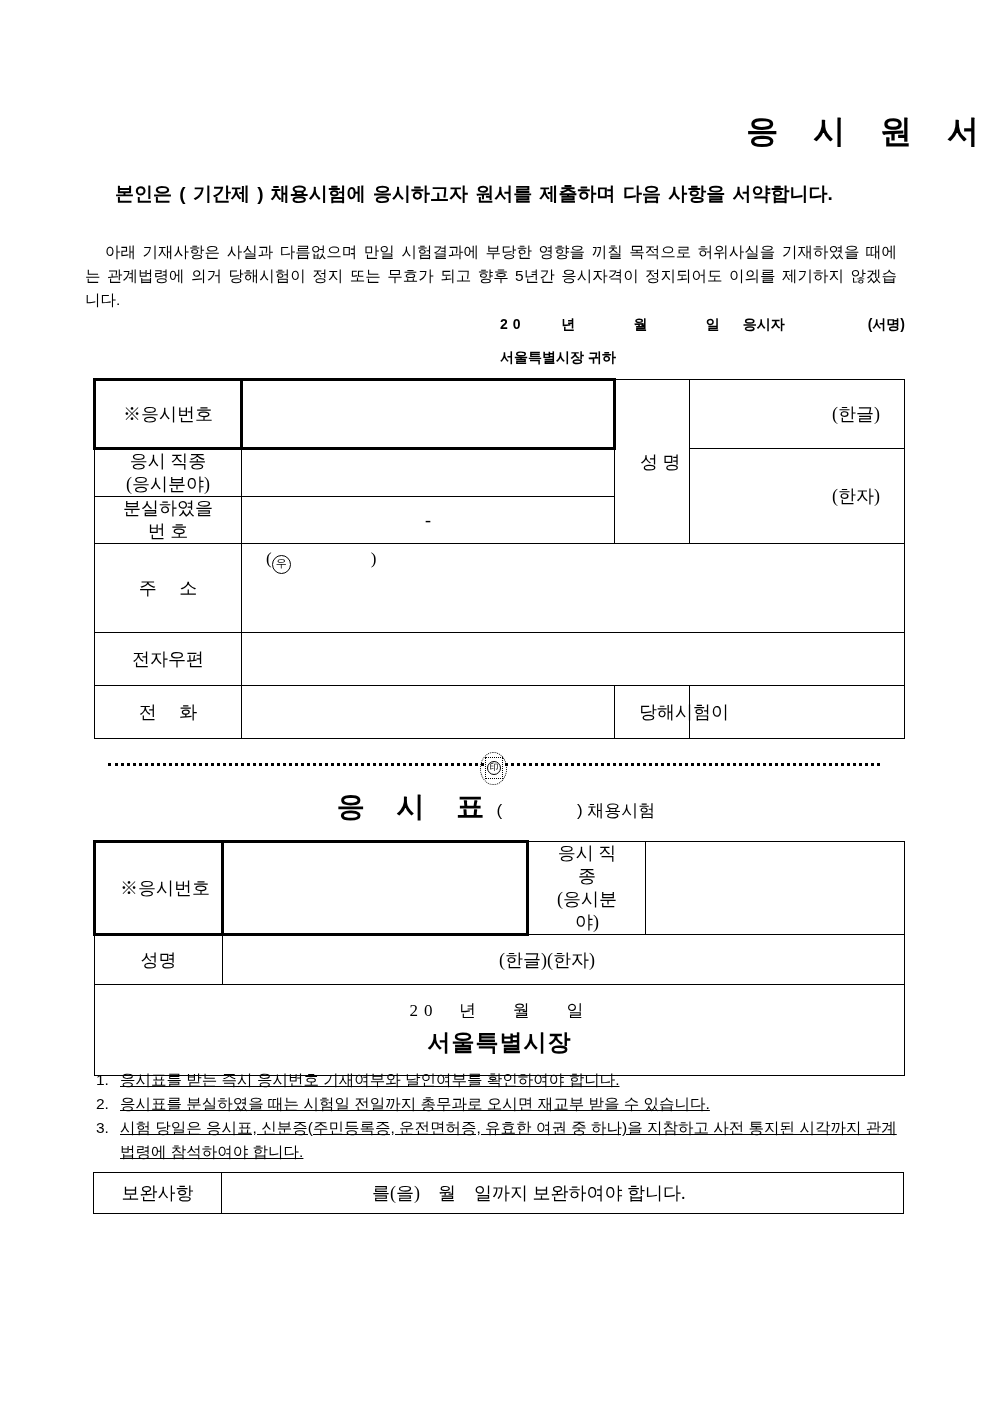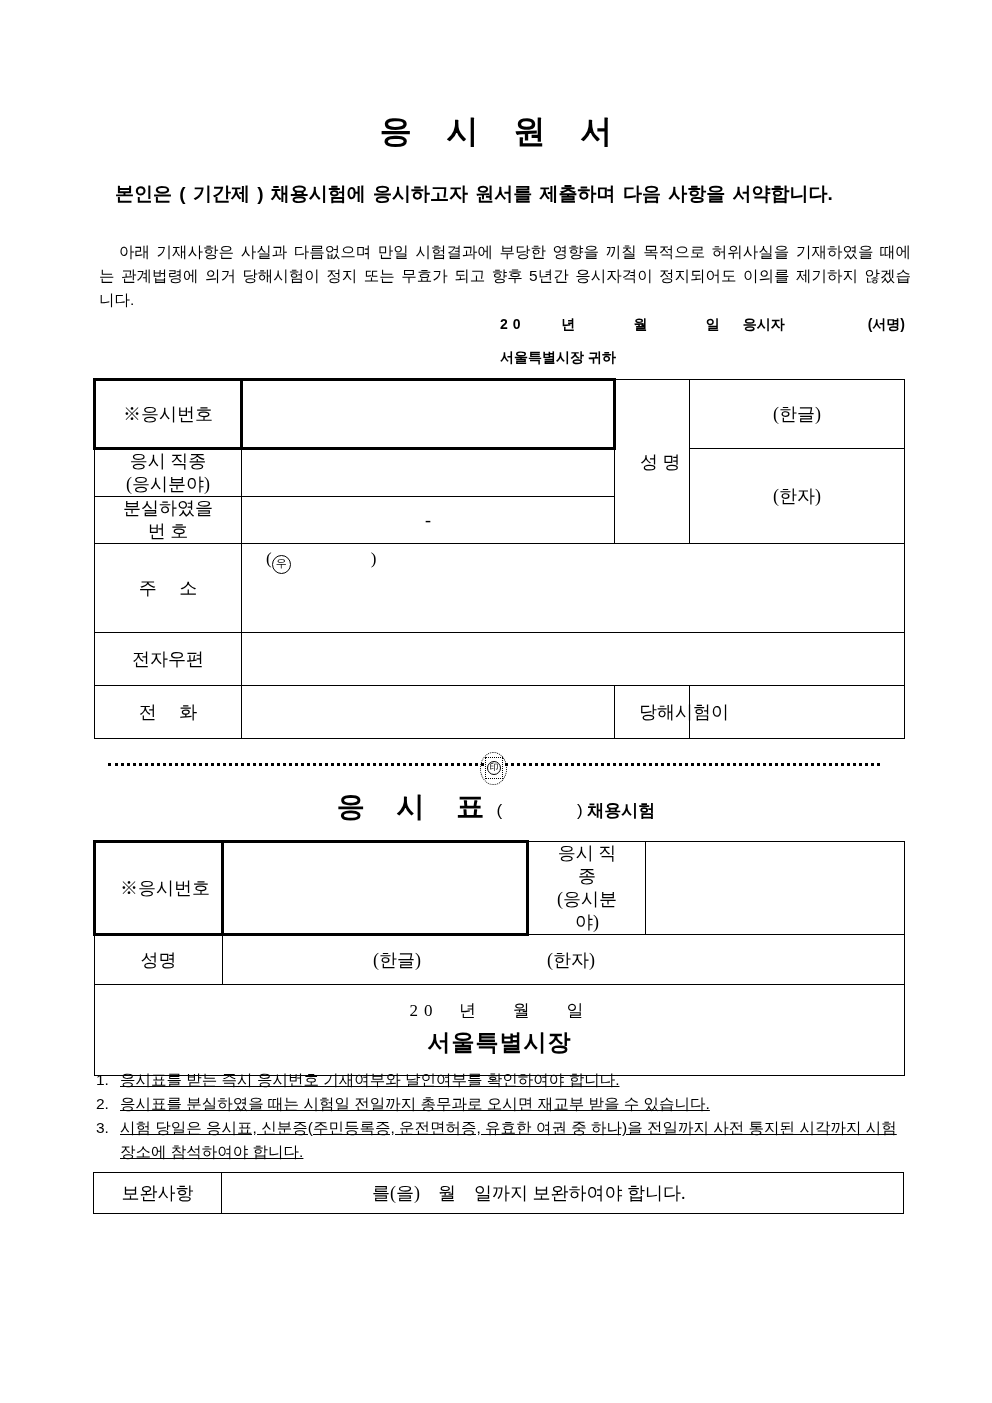"응 시 원 서" .doc-title { text-align: center -> right }
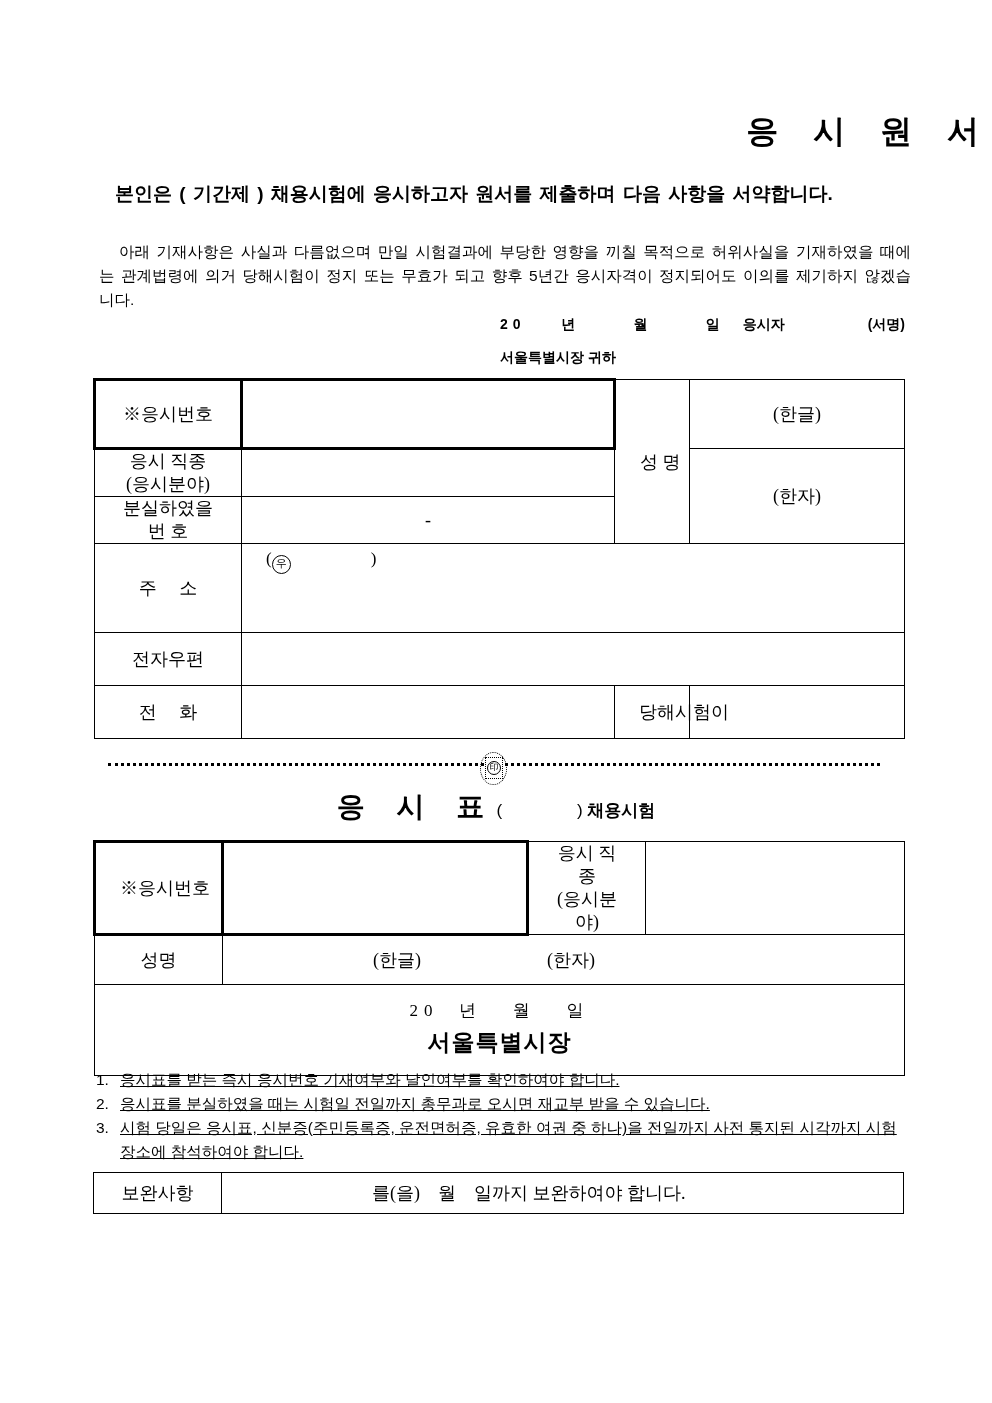"아래 기재사항은 사실과 다름없으며 만일" .para-normal { left: 99px -> 85px }
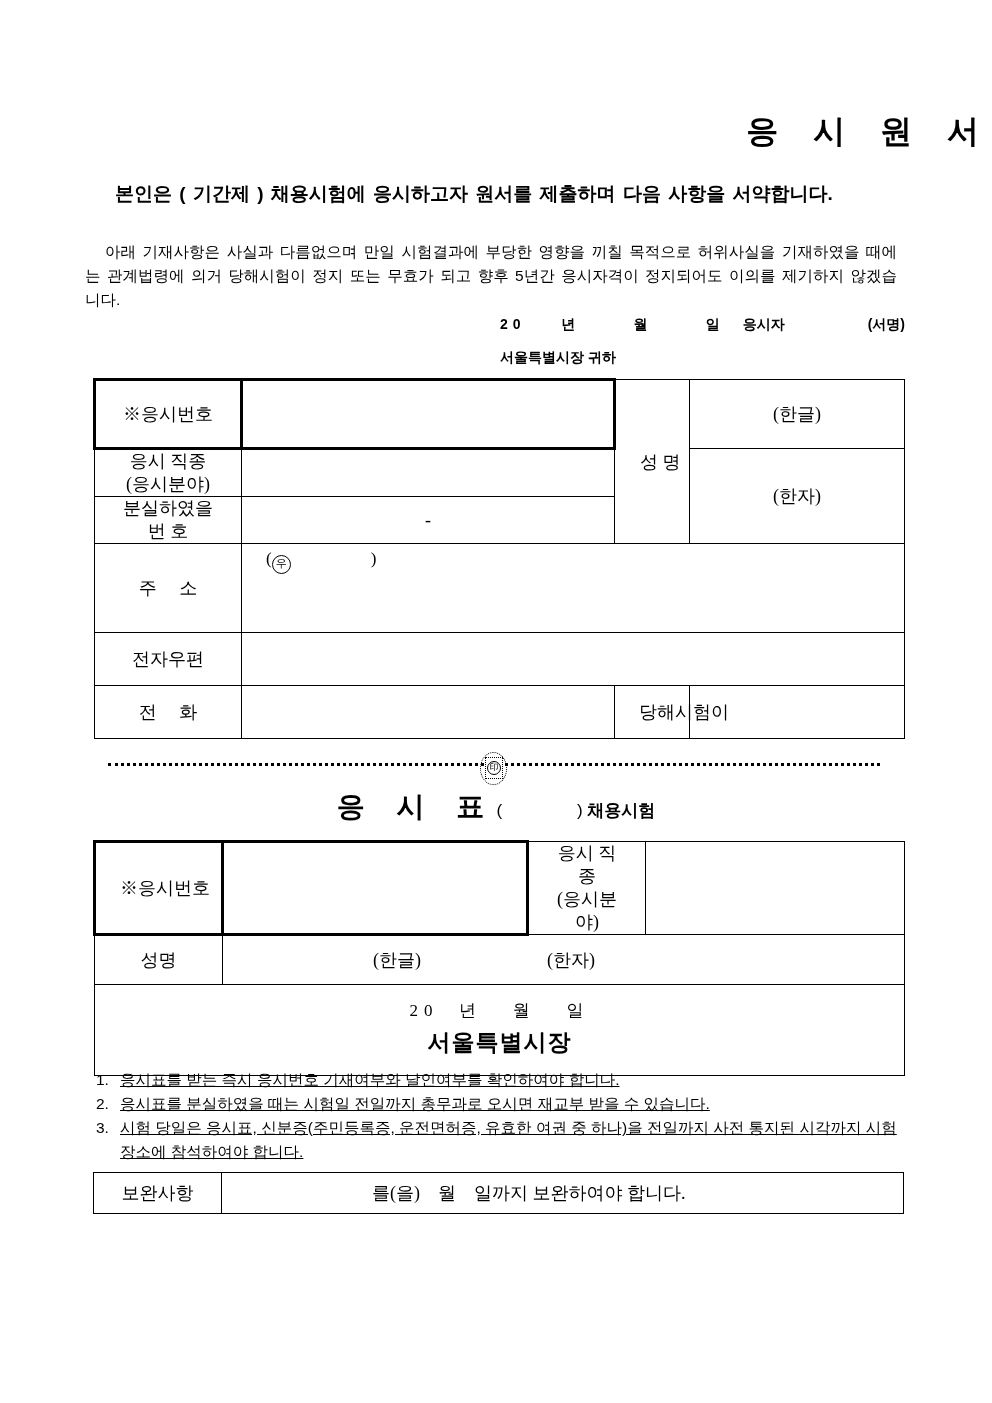"(한글)" .cell-left { text-align: center -> right }
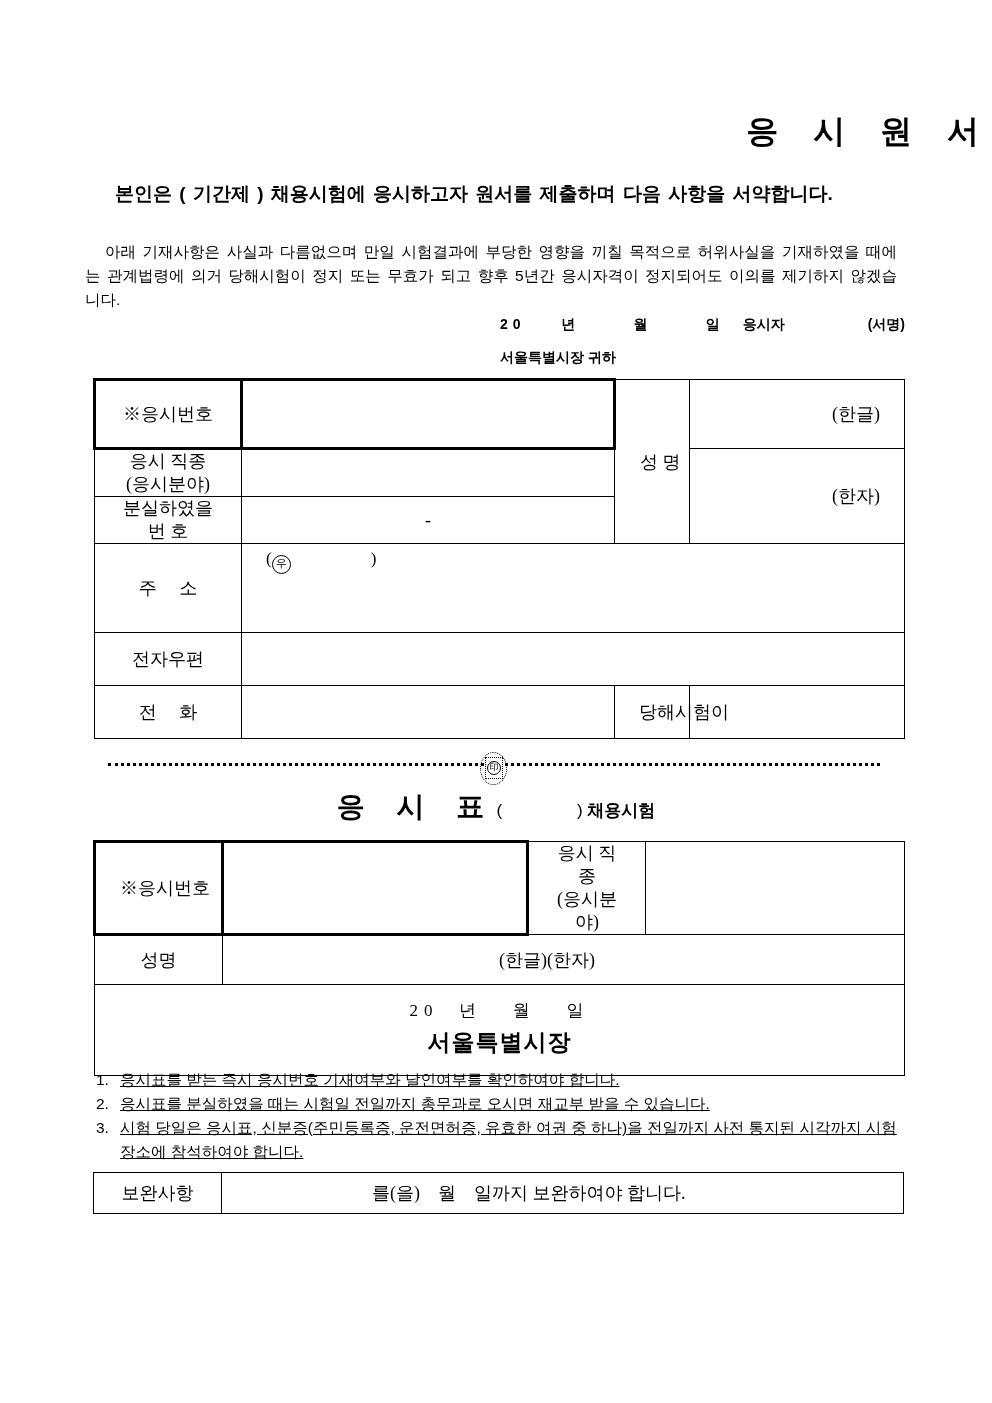"채용시험" .ticket-title .tt-sub { font-weight: bold -> normal }
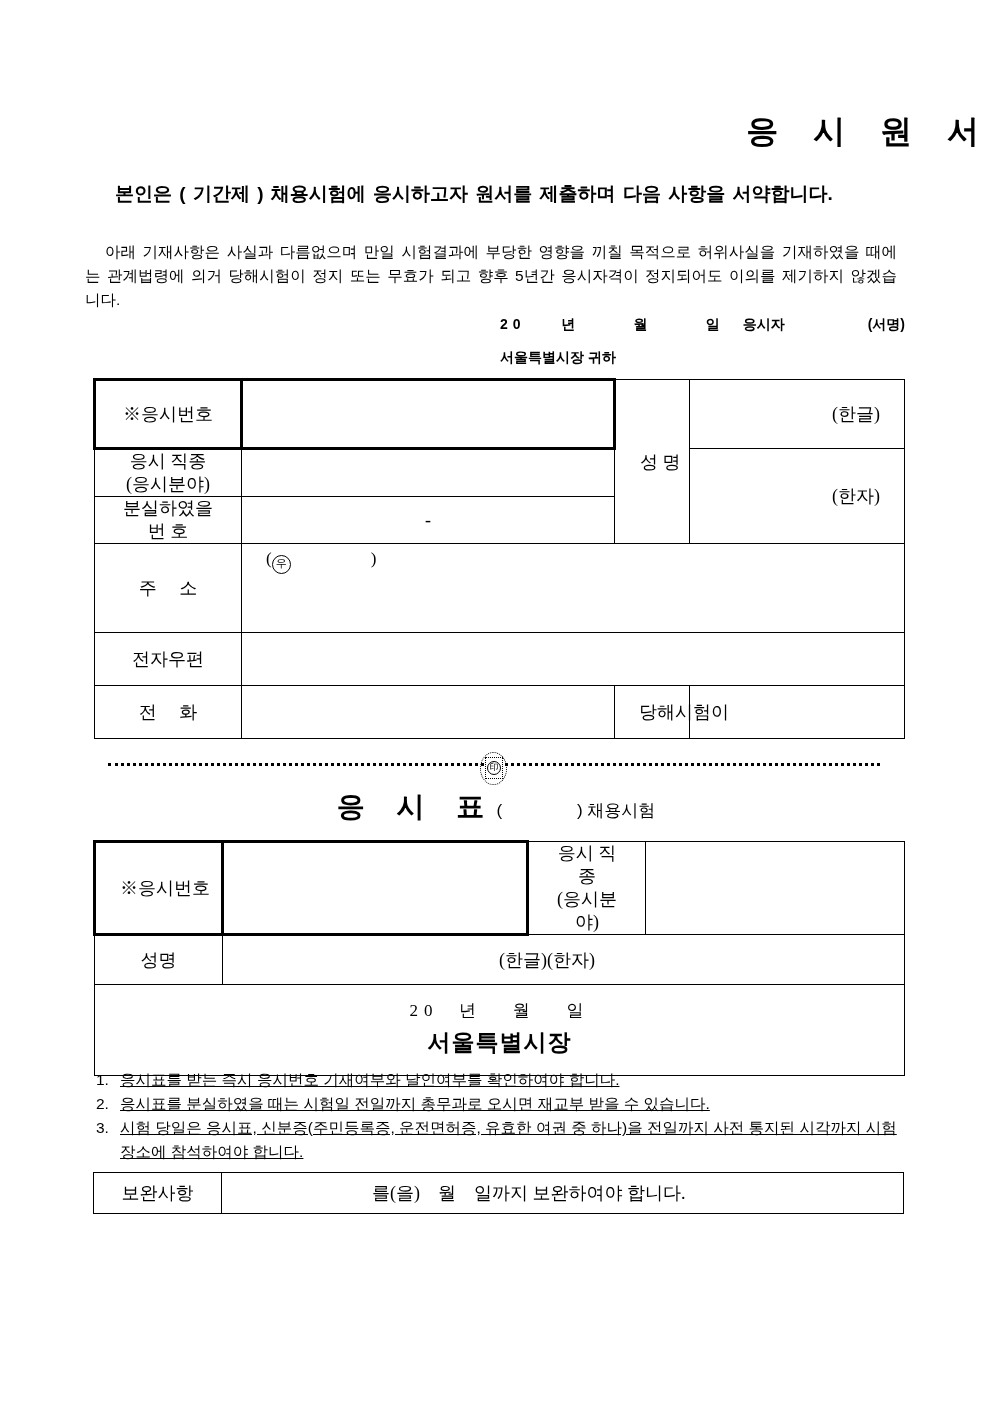"시험 당일은 응시표, 신분증(주민등록증, 운전면허증," span.note-txt { text: 전일까지 사전 통지된 시각까지 시험장소에 -> 지참하고 사전 통지된 시각까지 관계법령에 }
